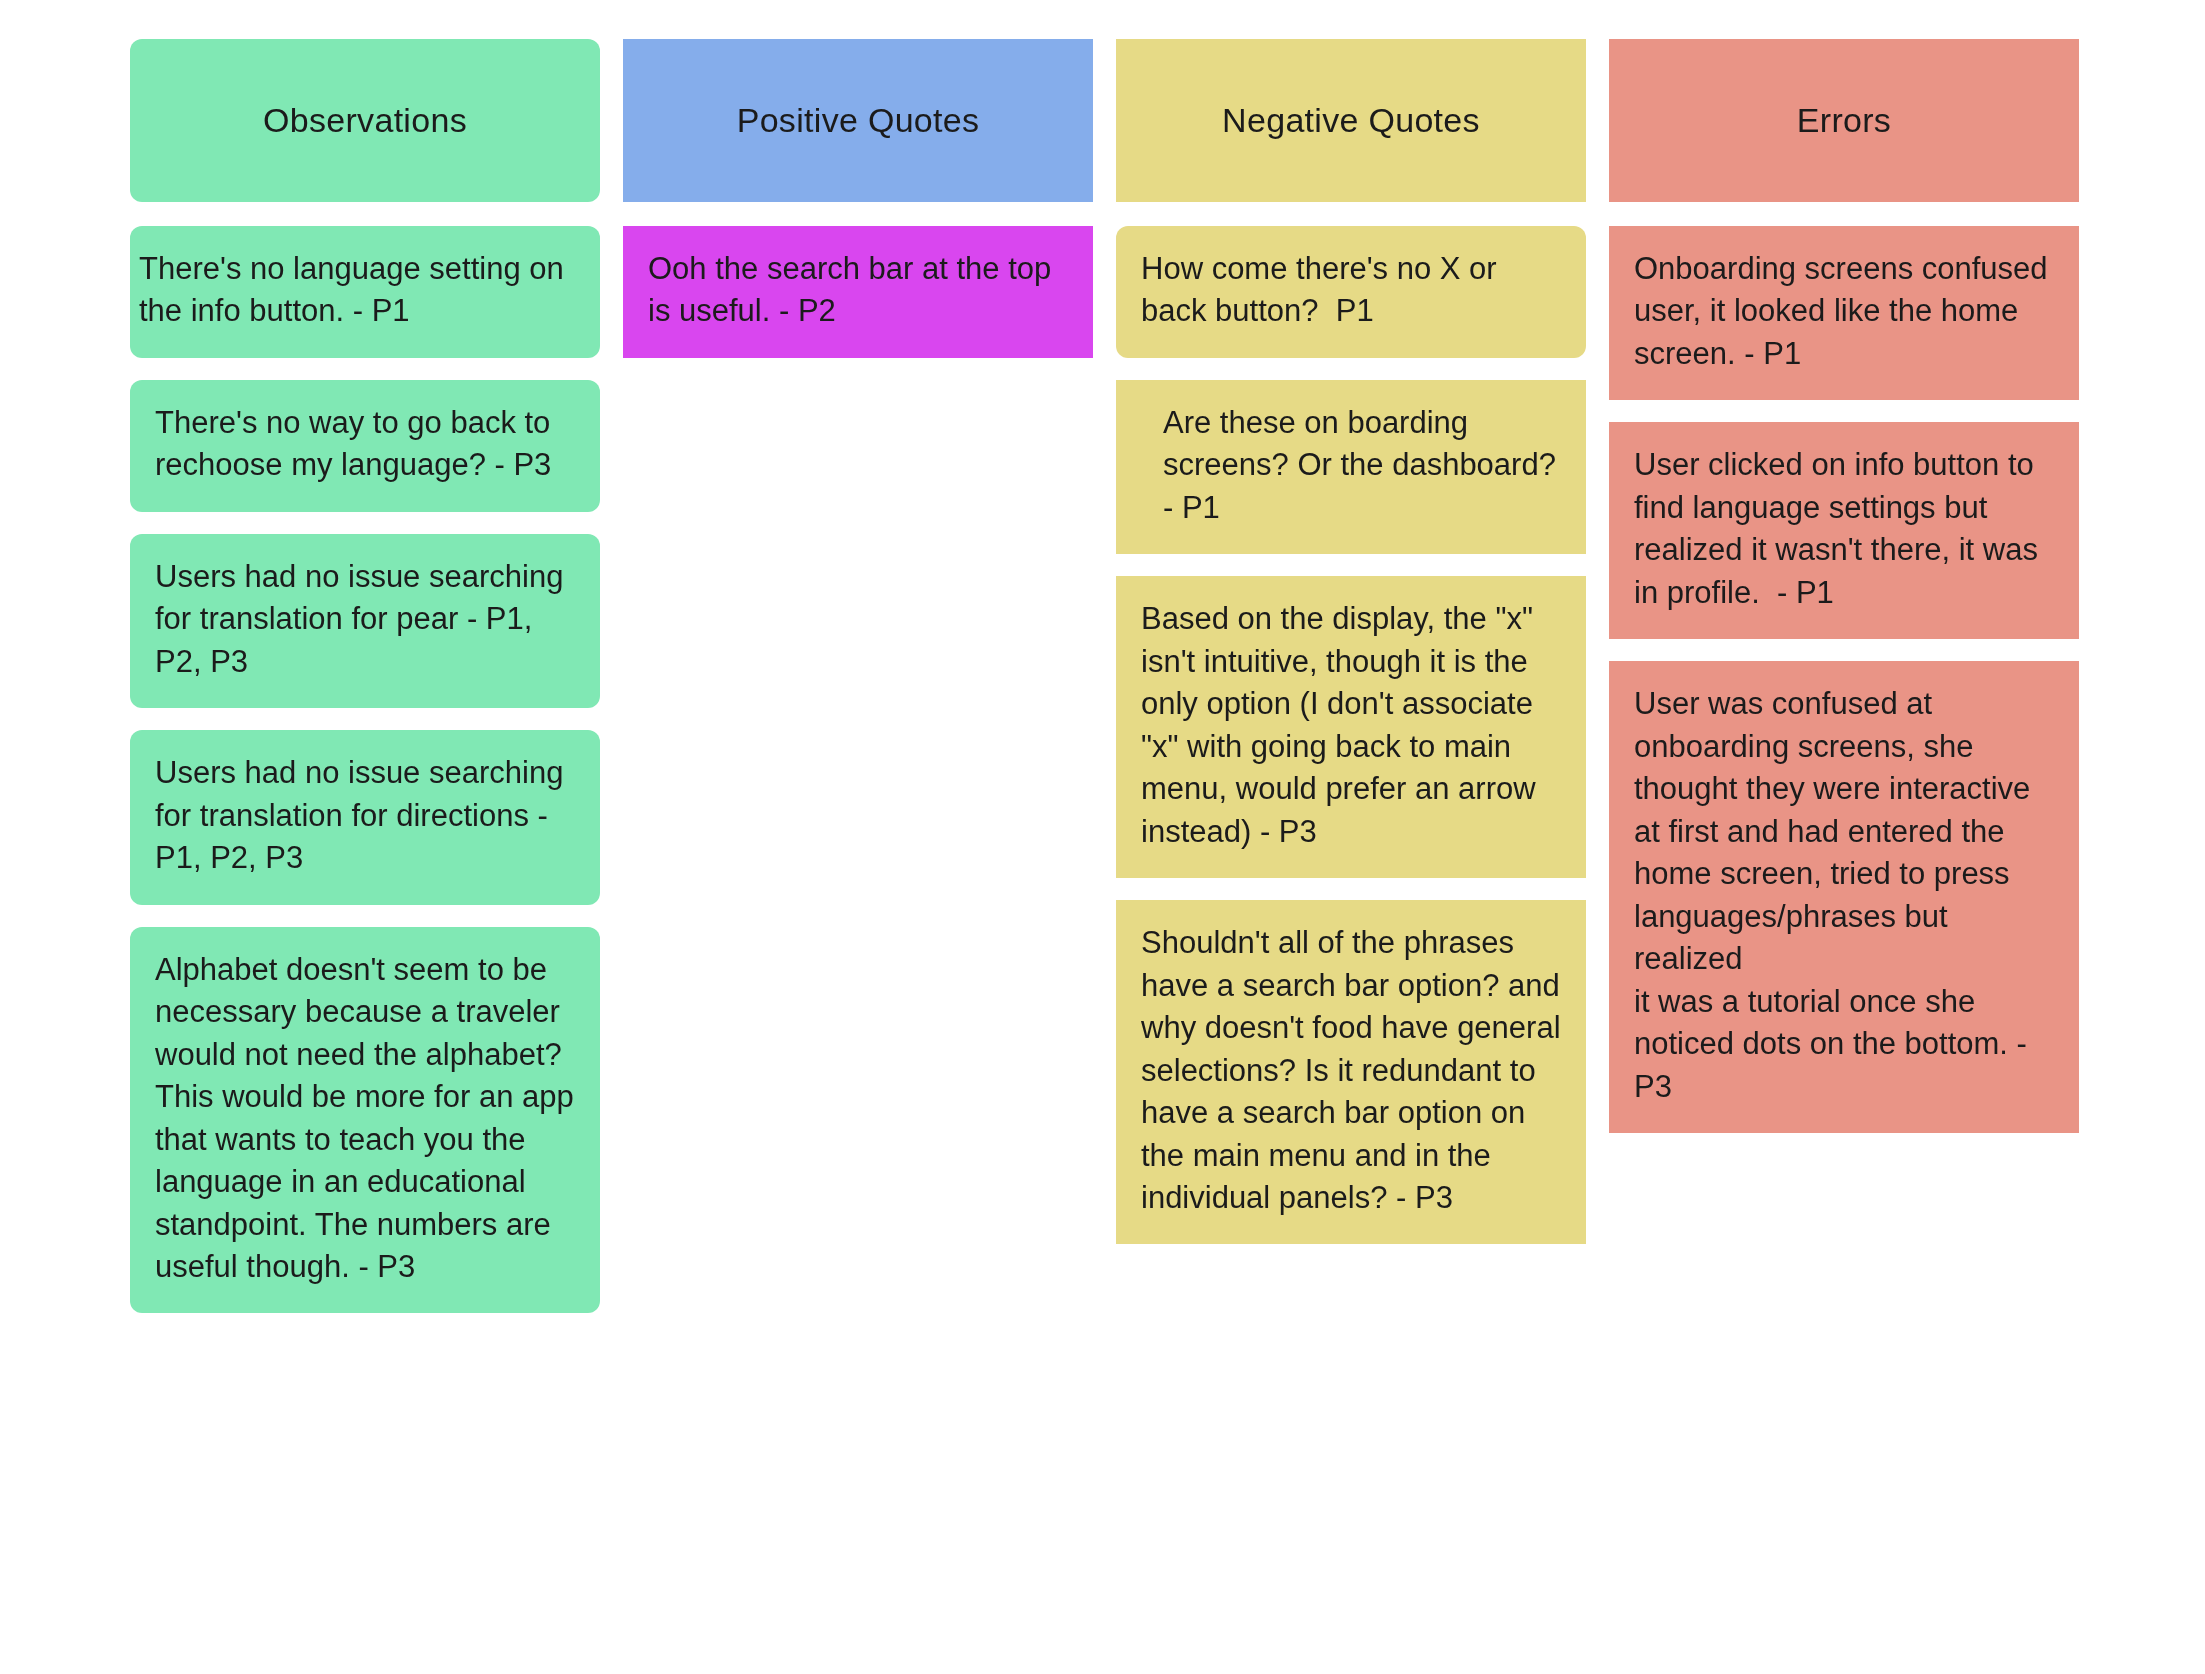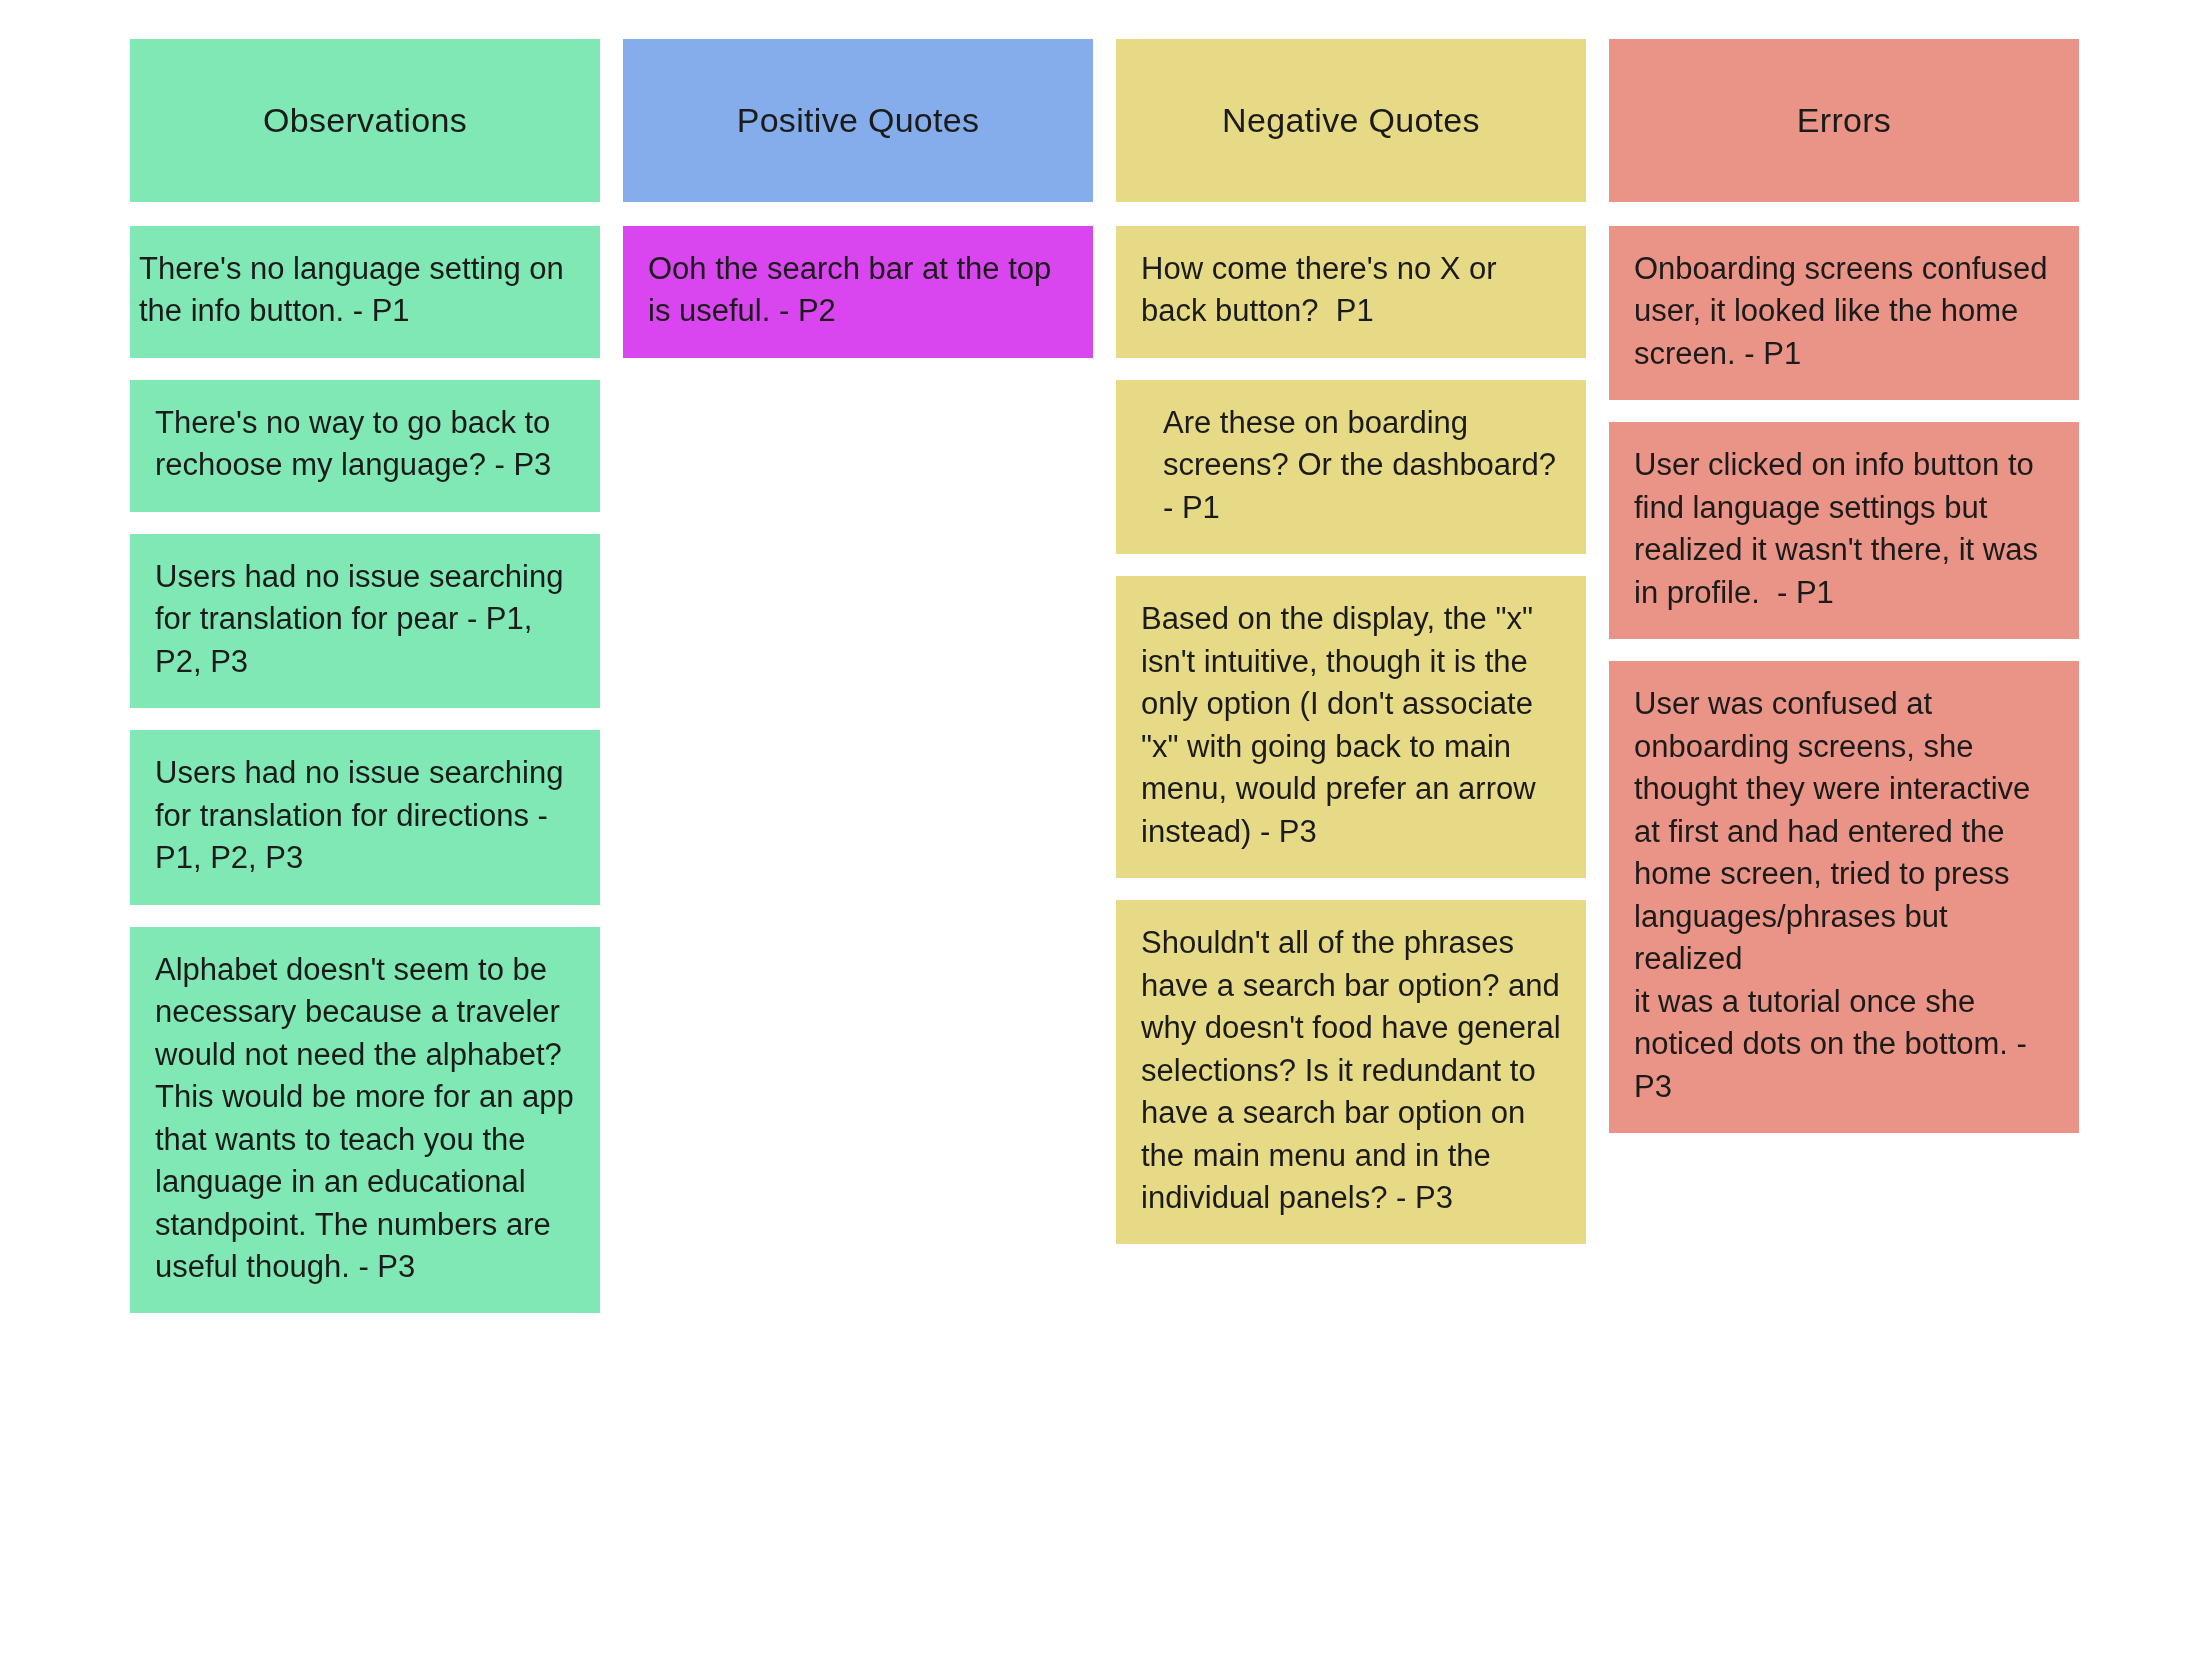"Observations" .c-observations .column-header, .c-observations .note { border-radius: none -> 12px }
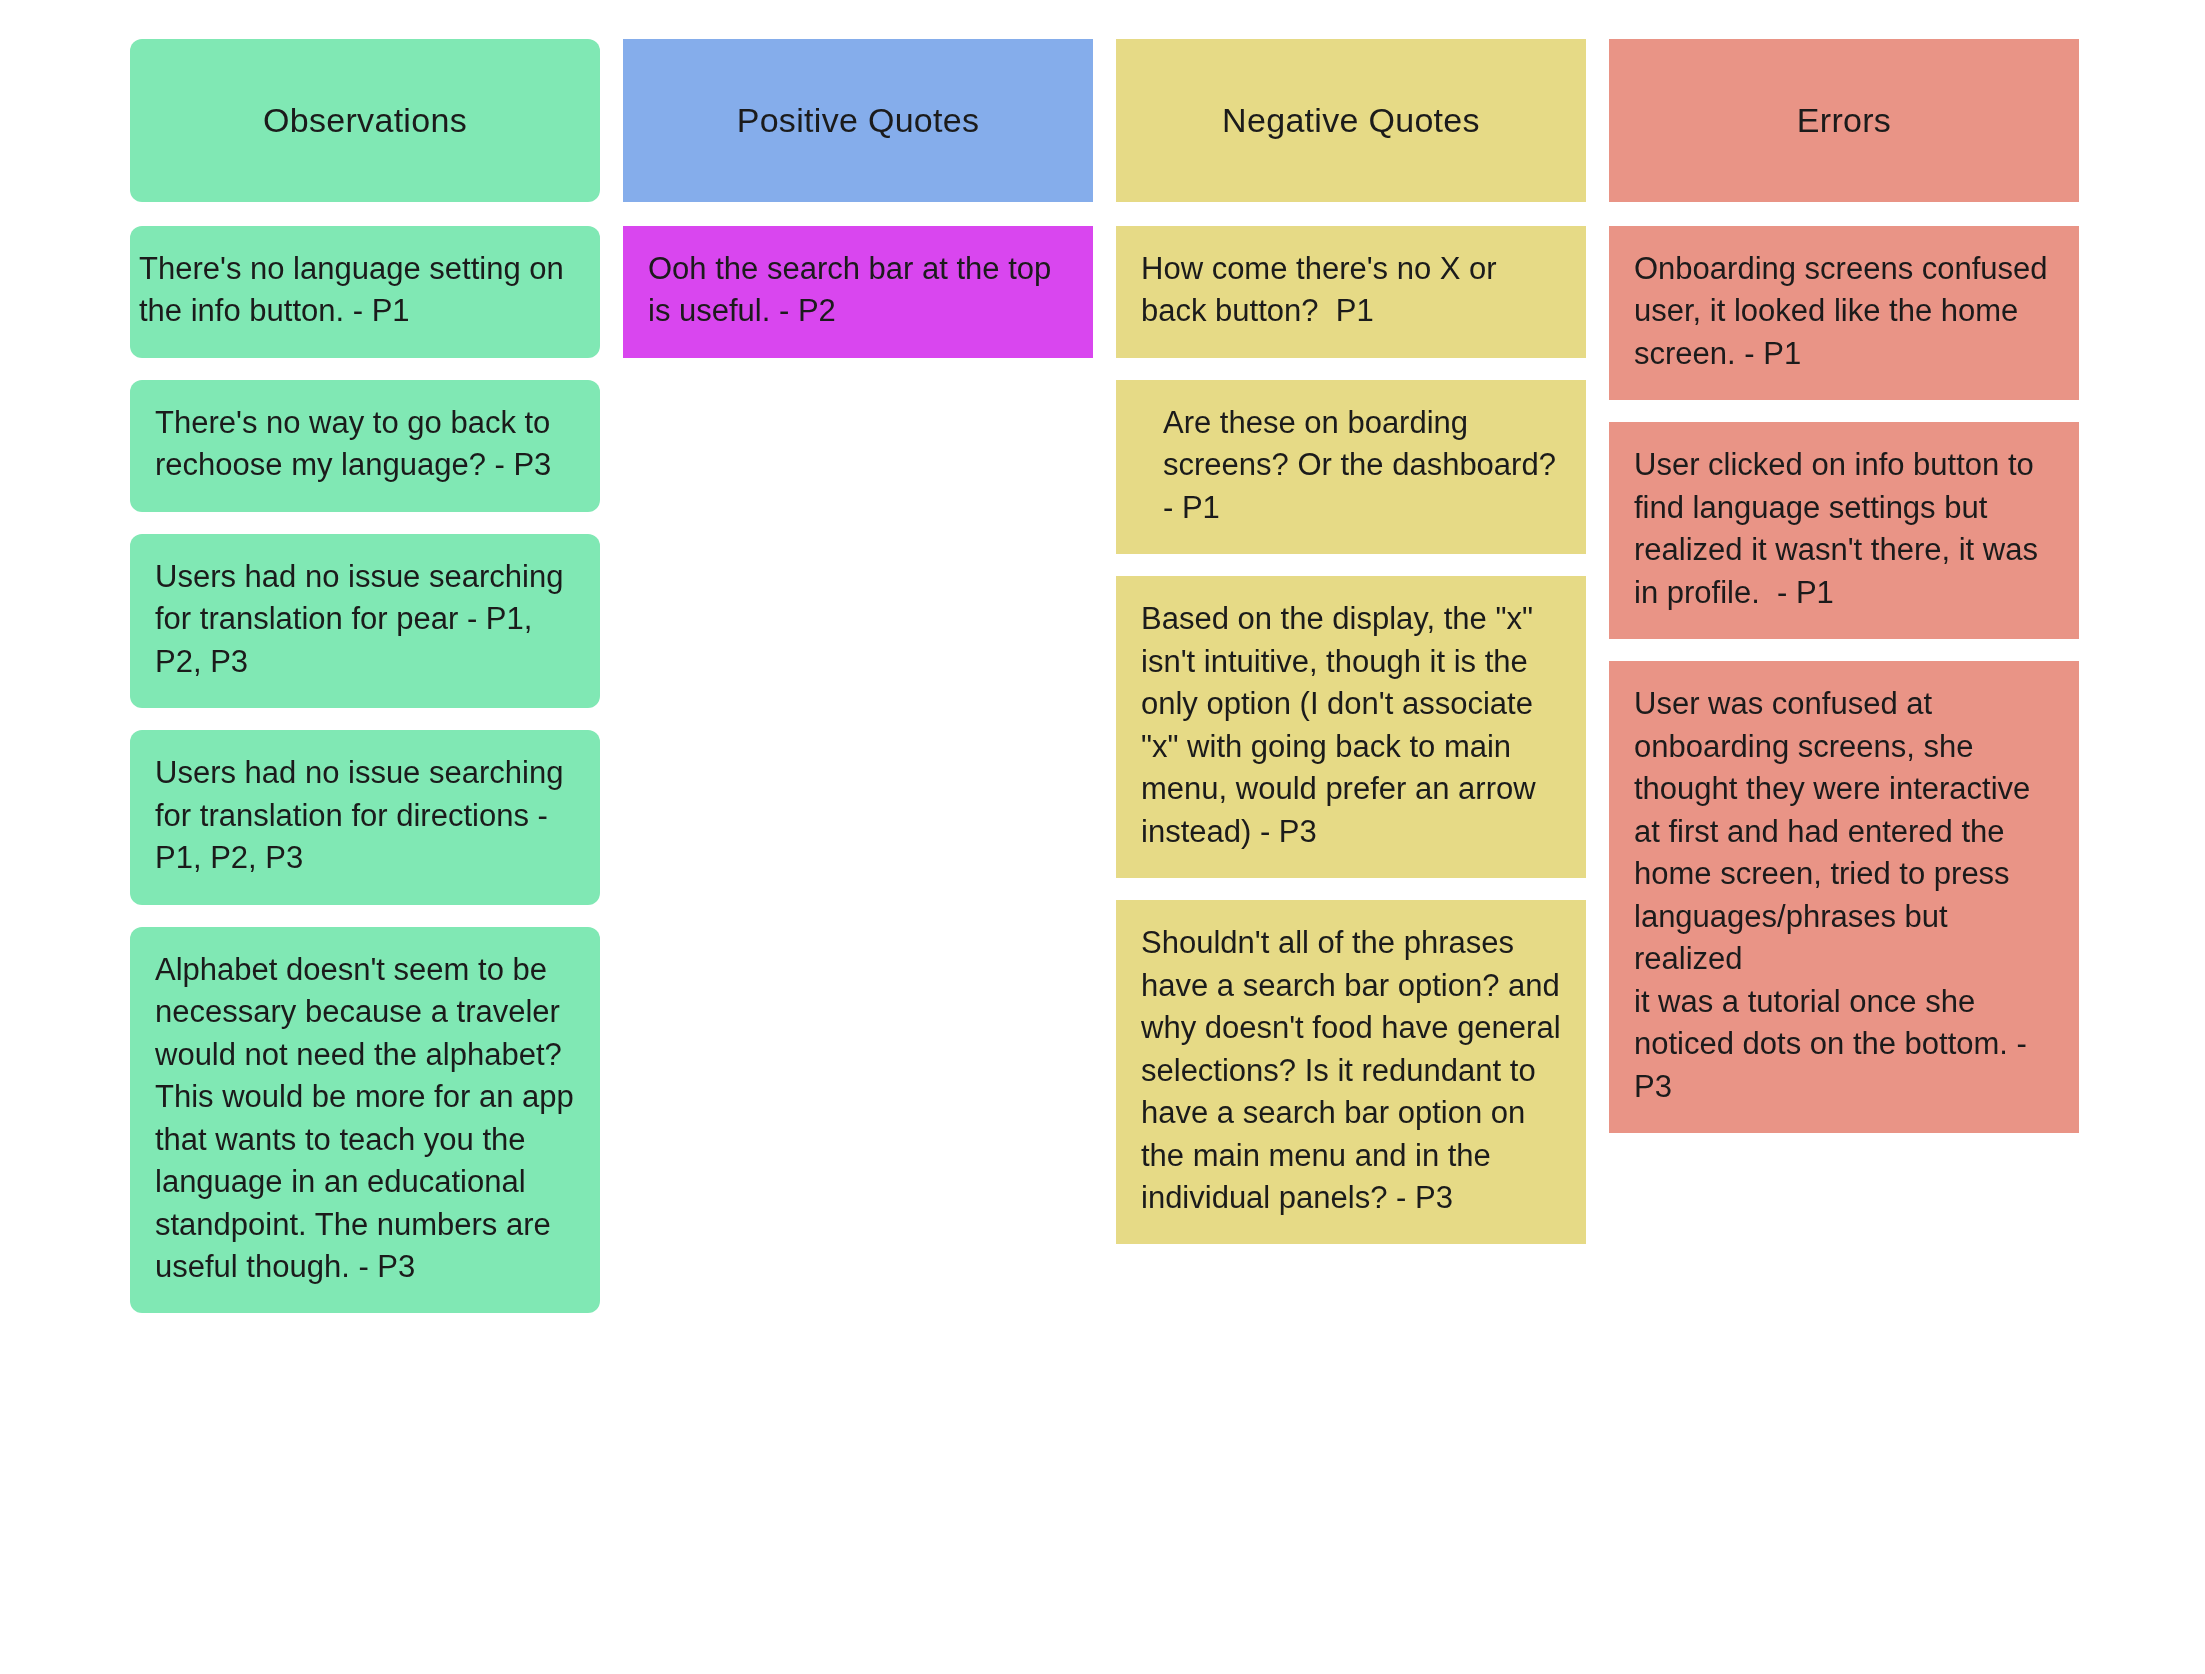"How come there's no X" div.note { border-radius: none -> 12px }
